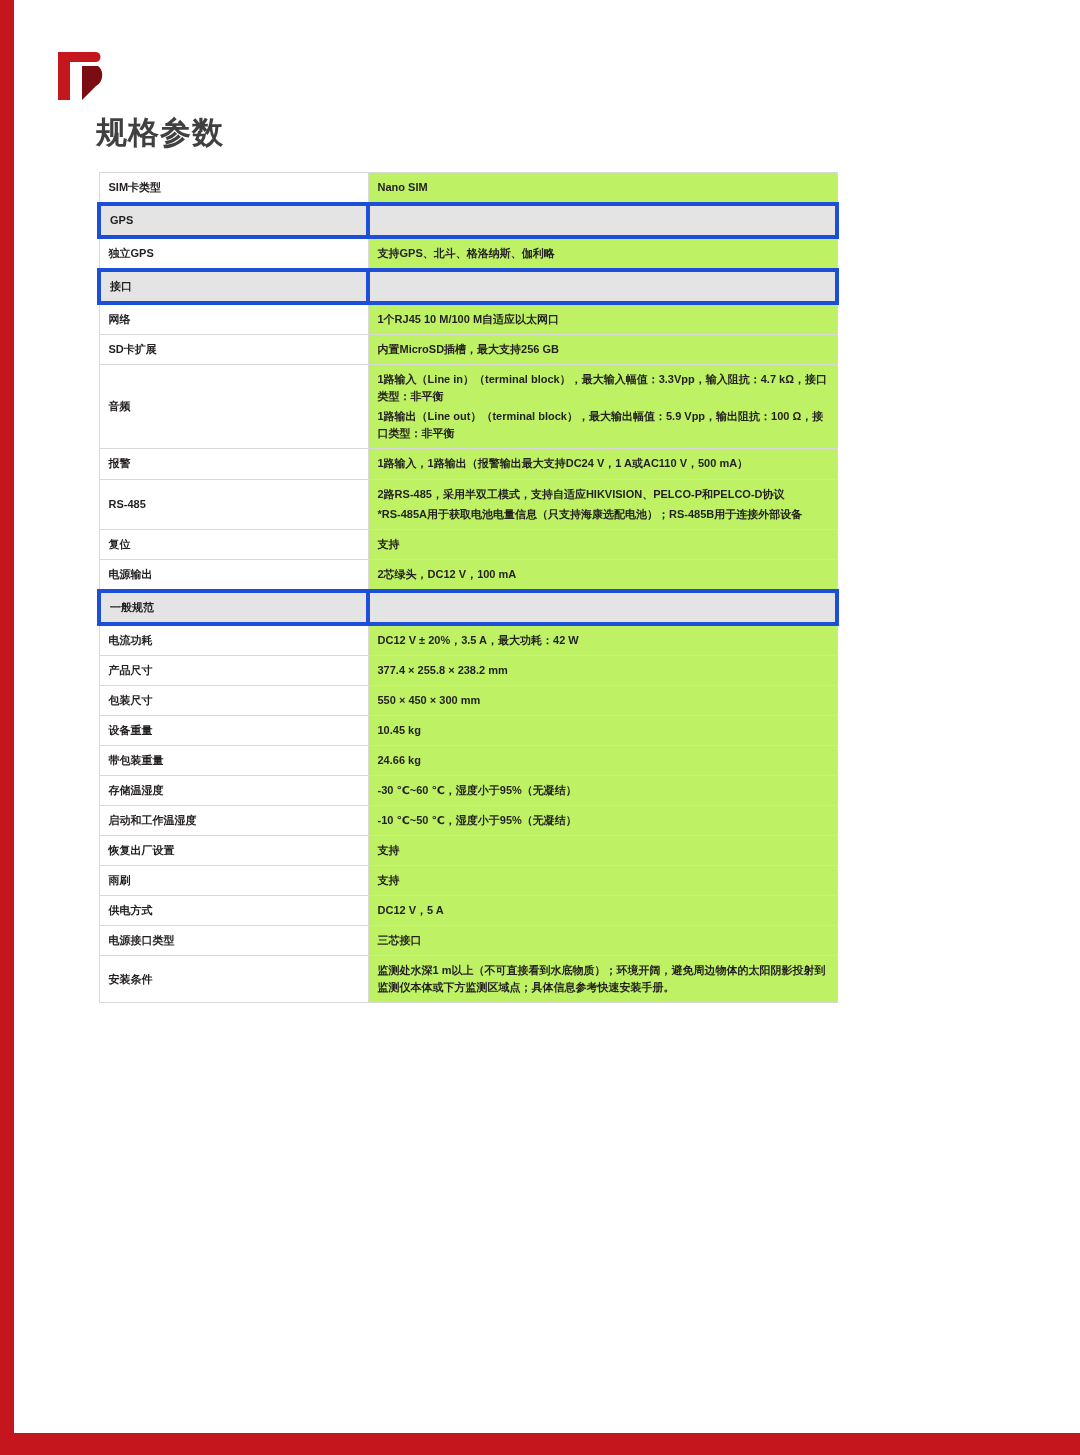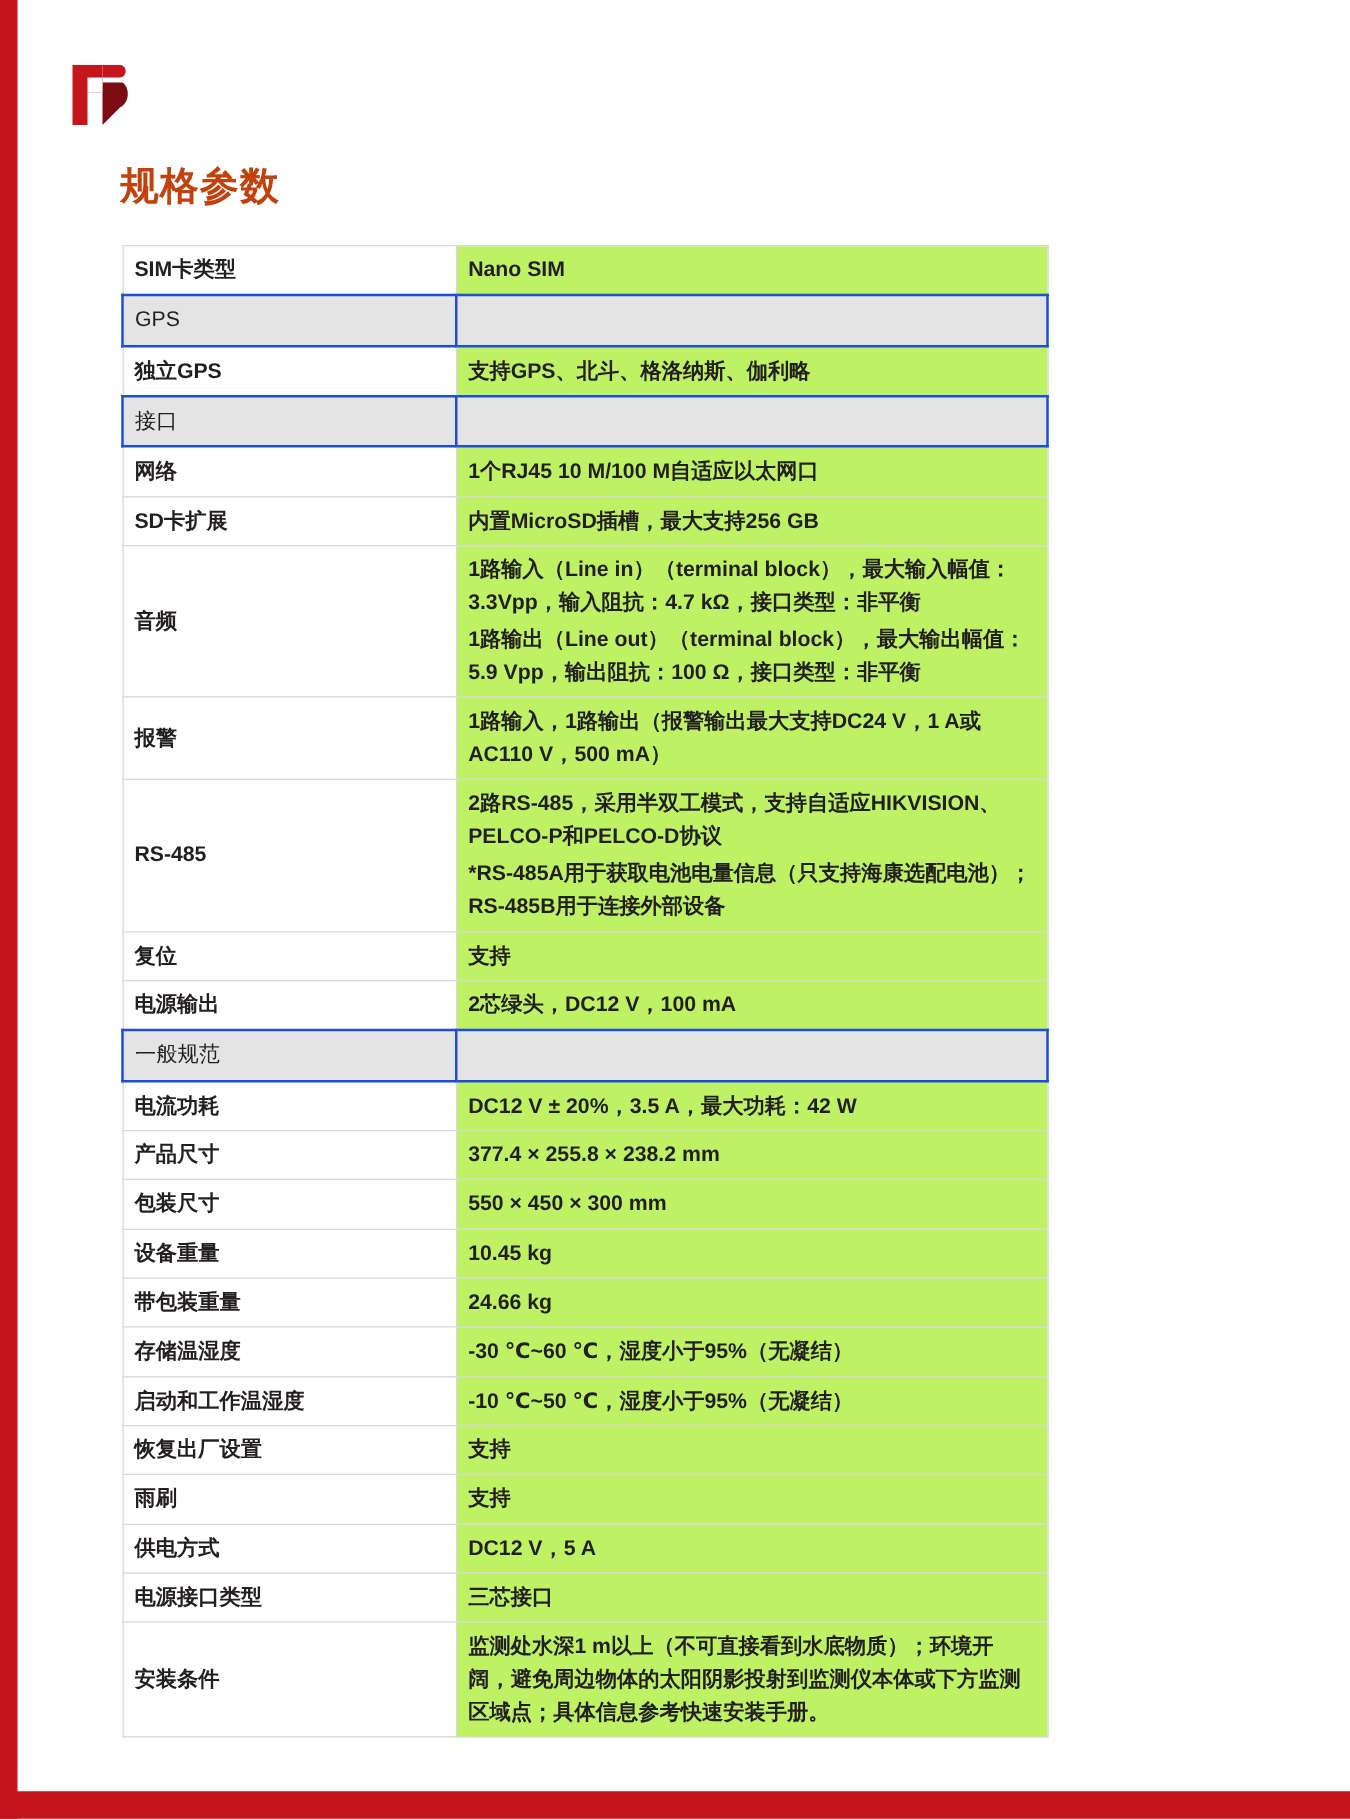"规格参数" .page-title { color: #c2410c -> #404040; top: 128px -> 112px }
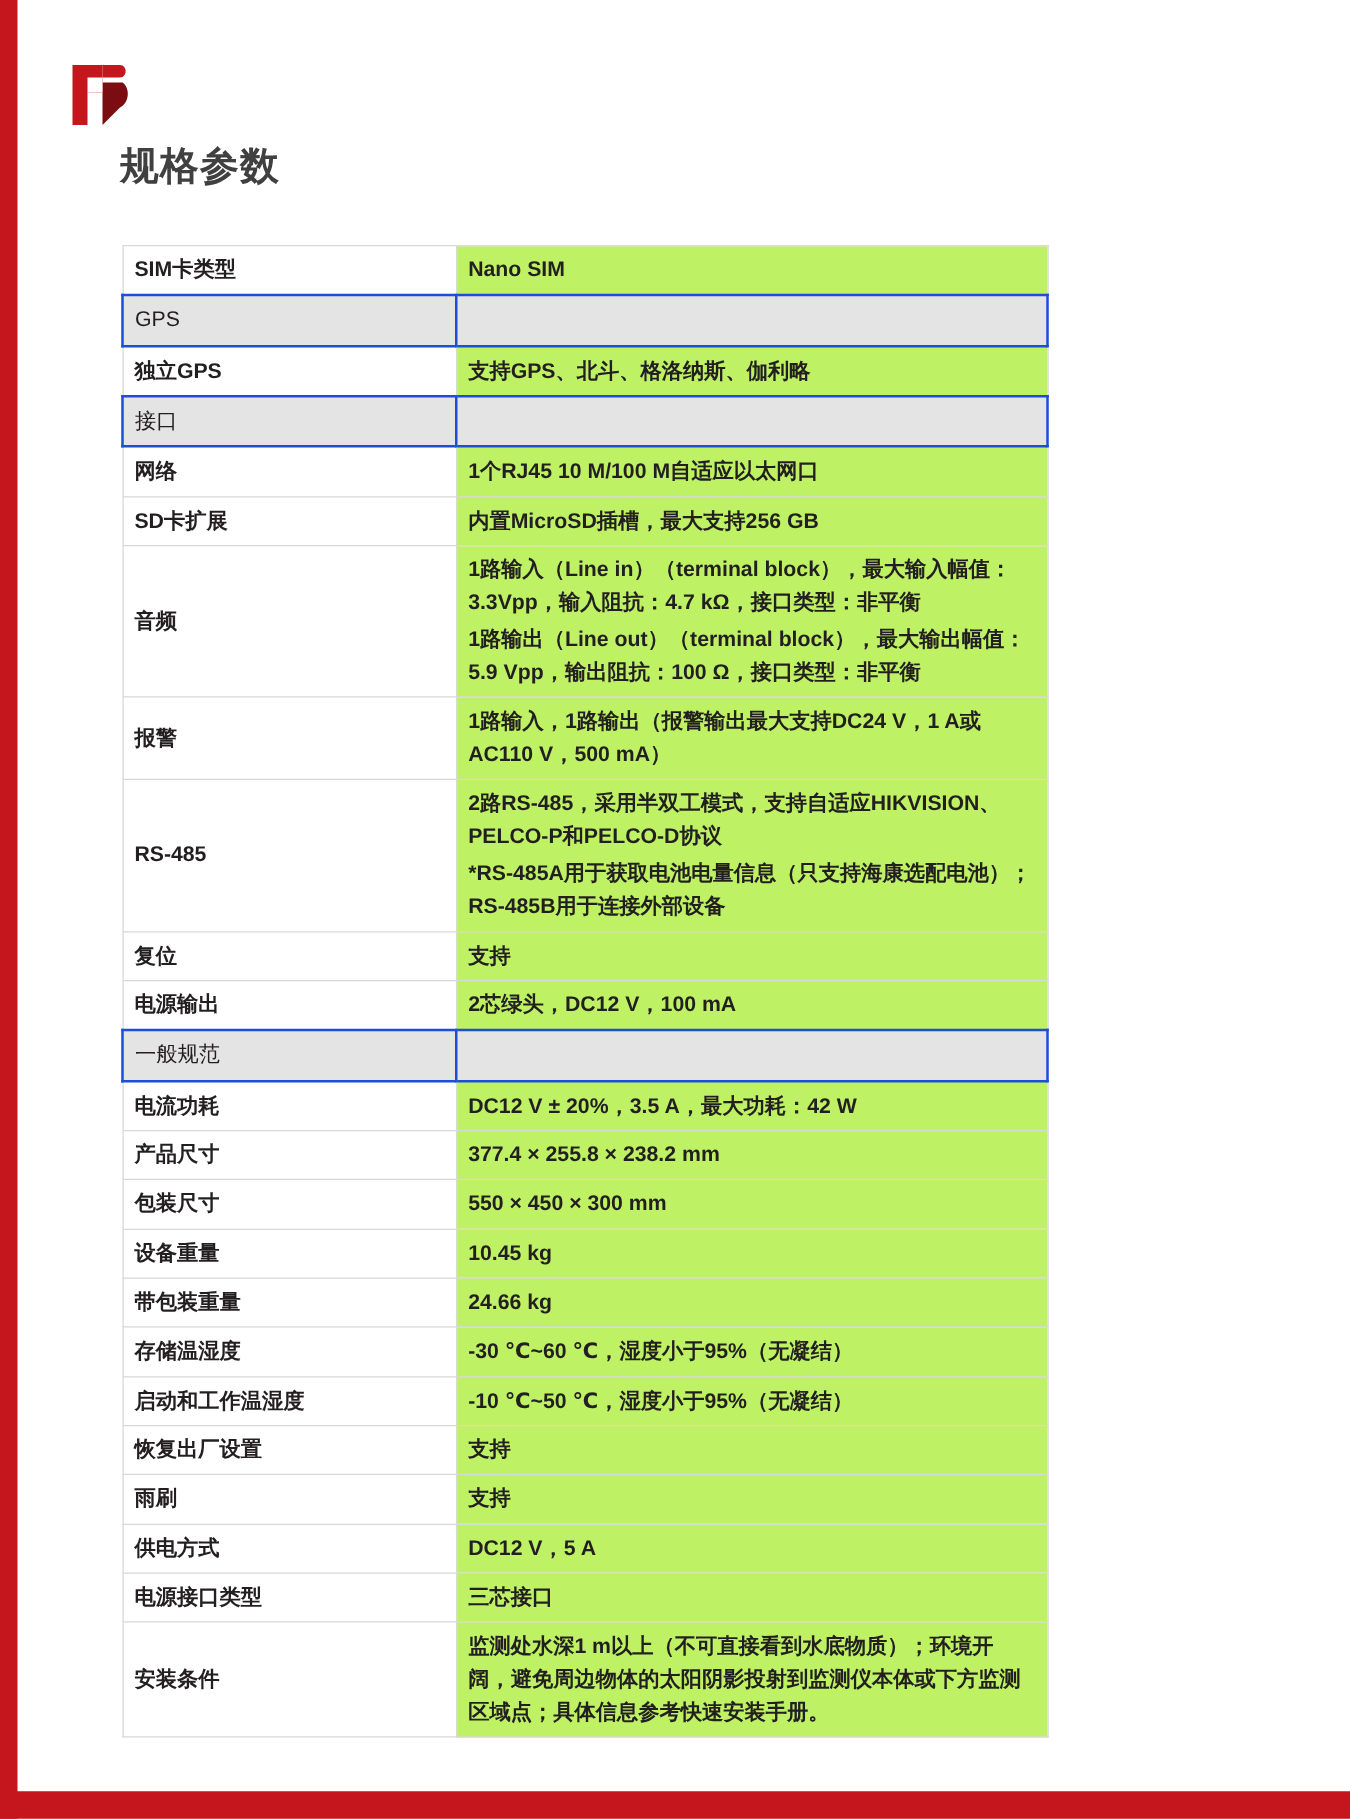"SIM卡类型" table.spec { font-size: 17px -> 11px; margin-top: 24px -> none }
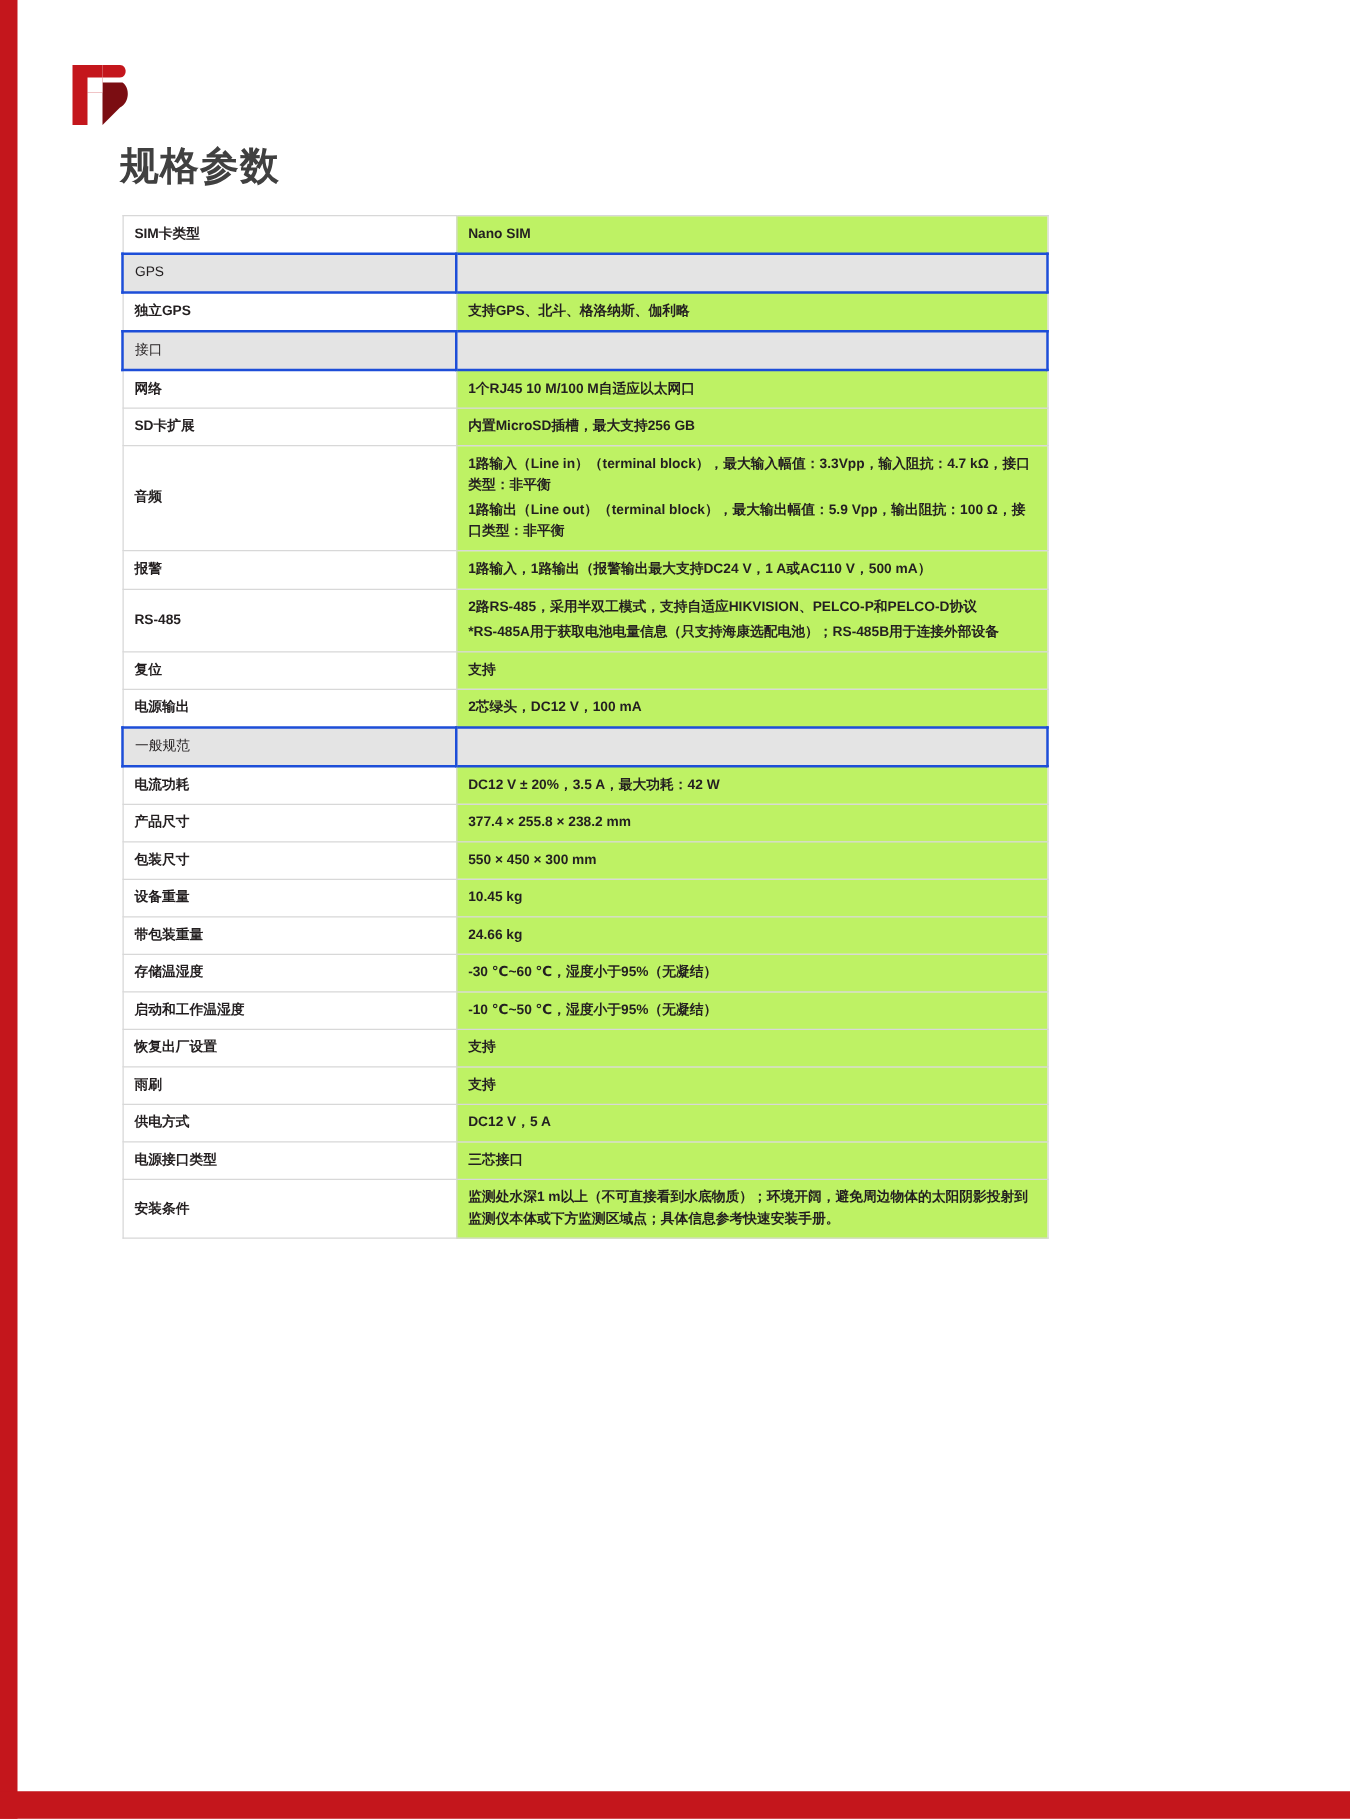"GPS" tr.section td { border: 2px solid #1d4ed8 -> 4px solid #1d4ed8; font-weight: normal -> bold }
